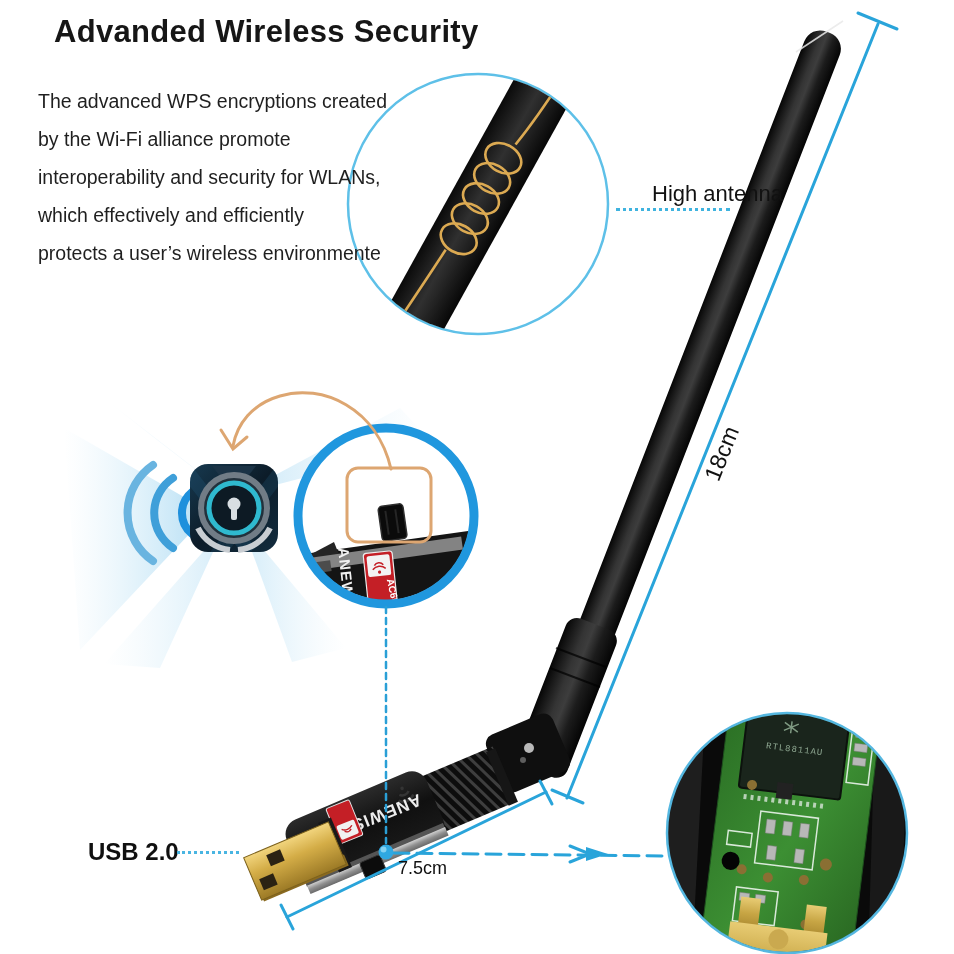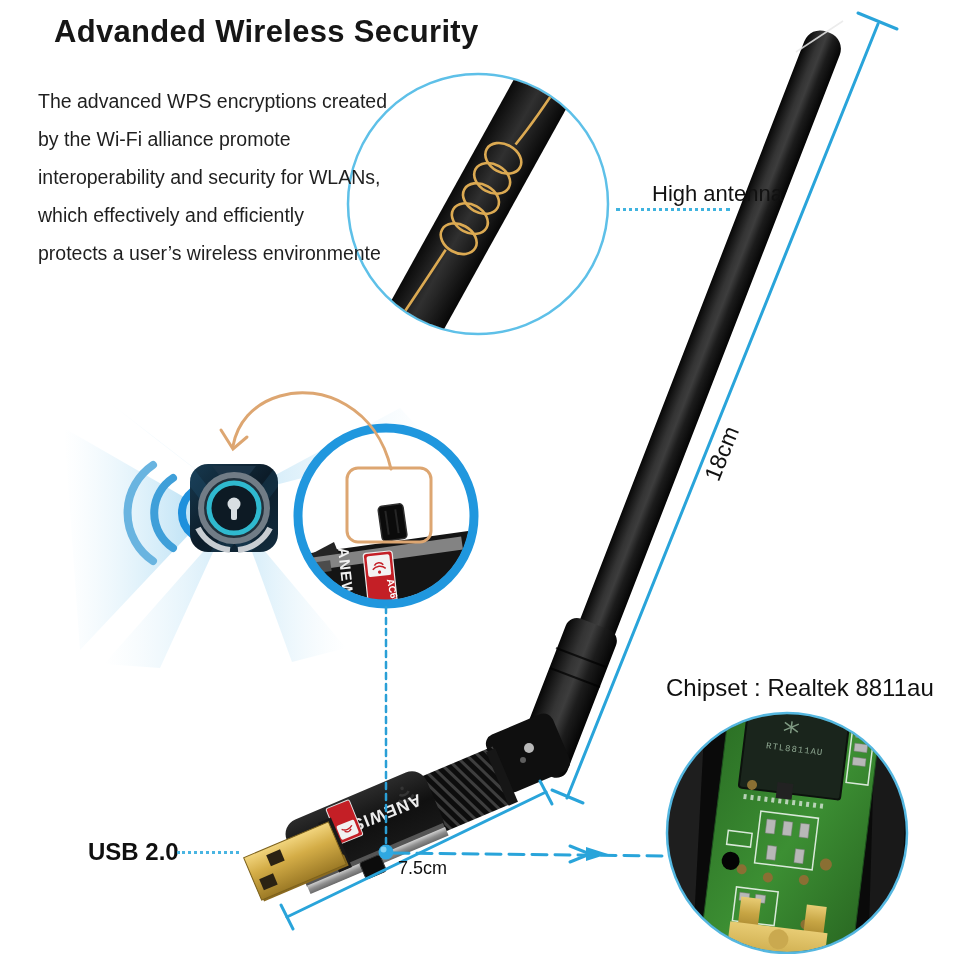"Chipset : Realtek 8811au" div.label { html: <div>Chipset : Realtek 8811au</div> -> none }
